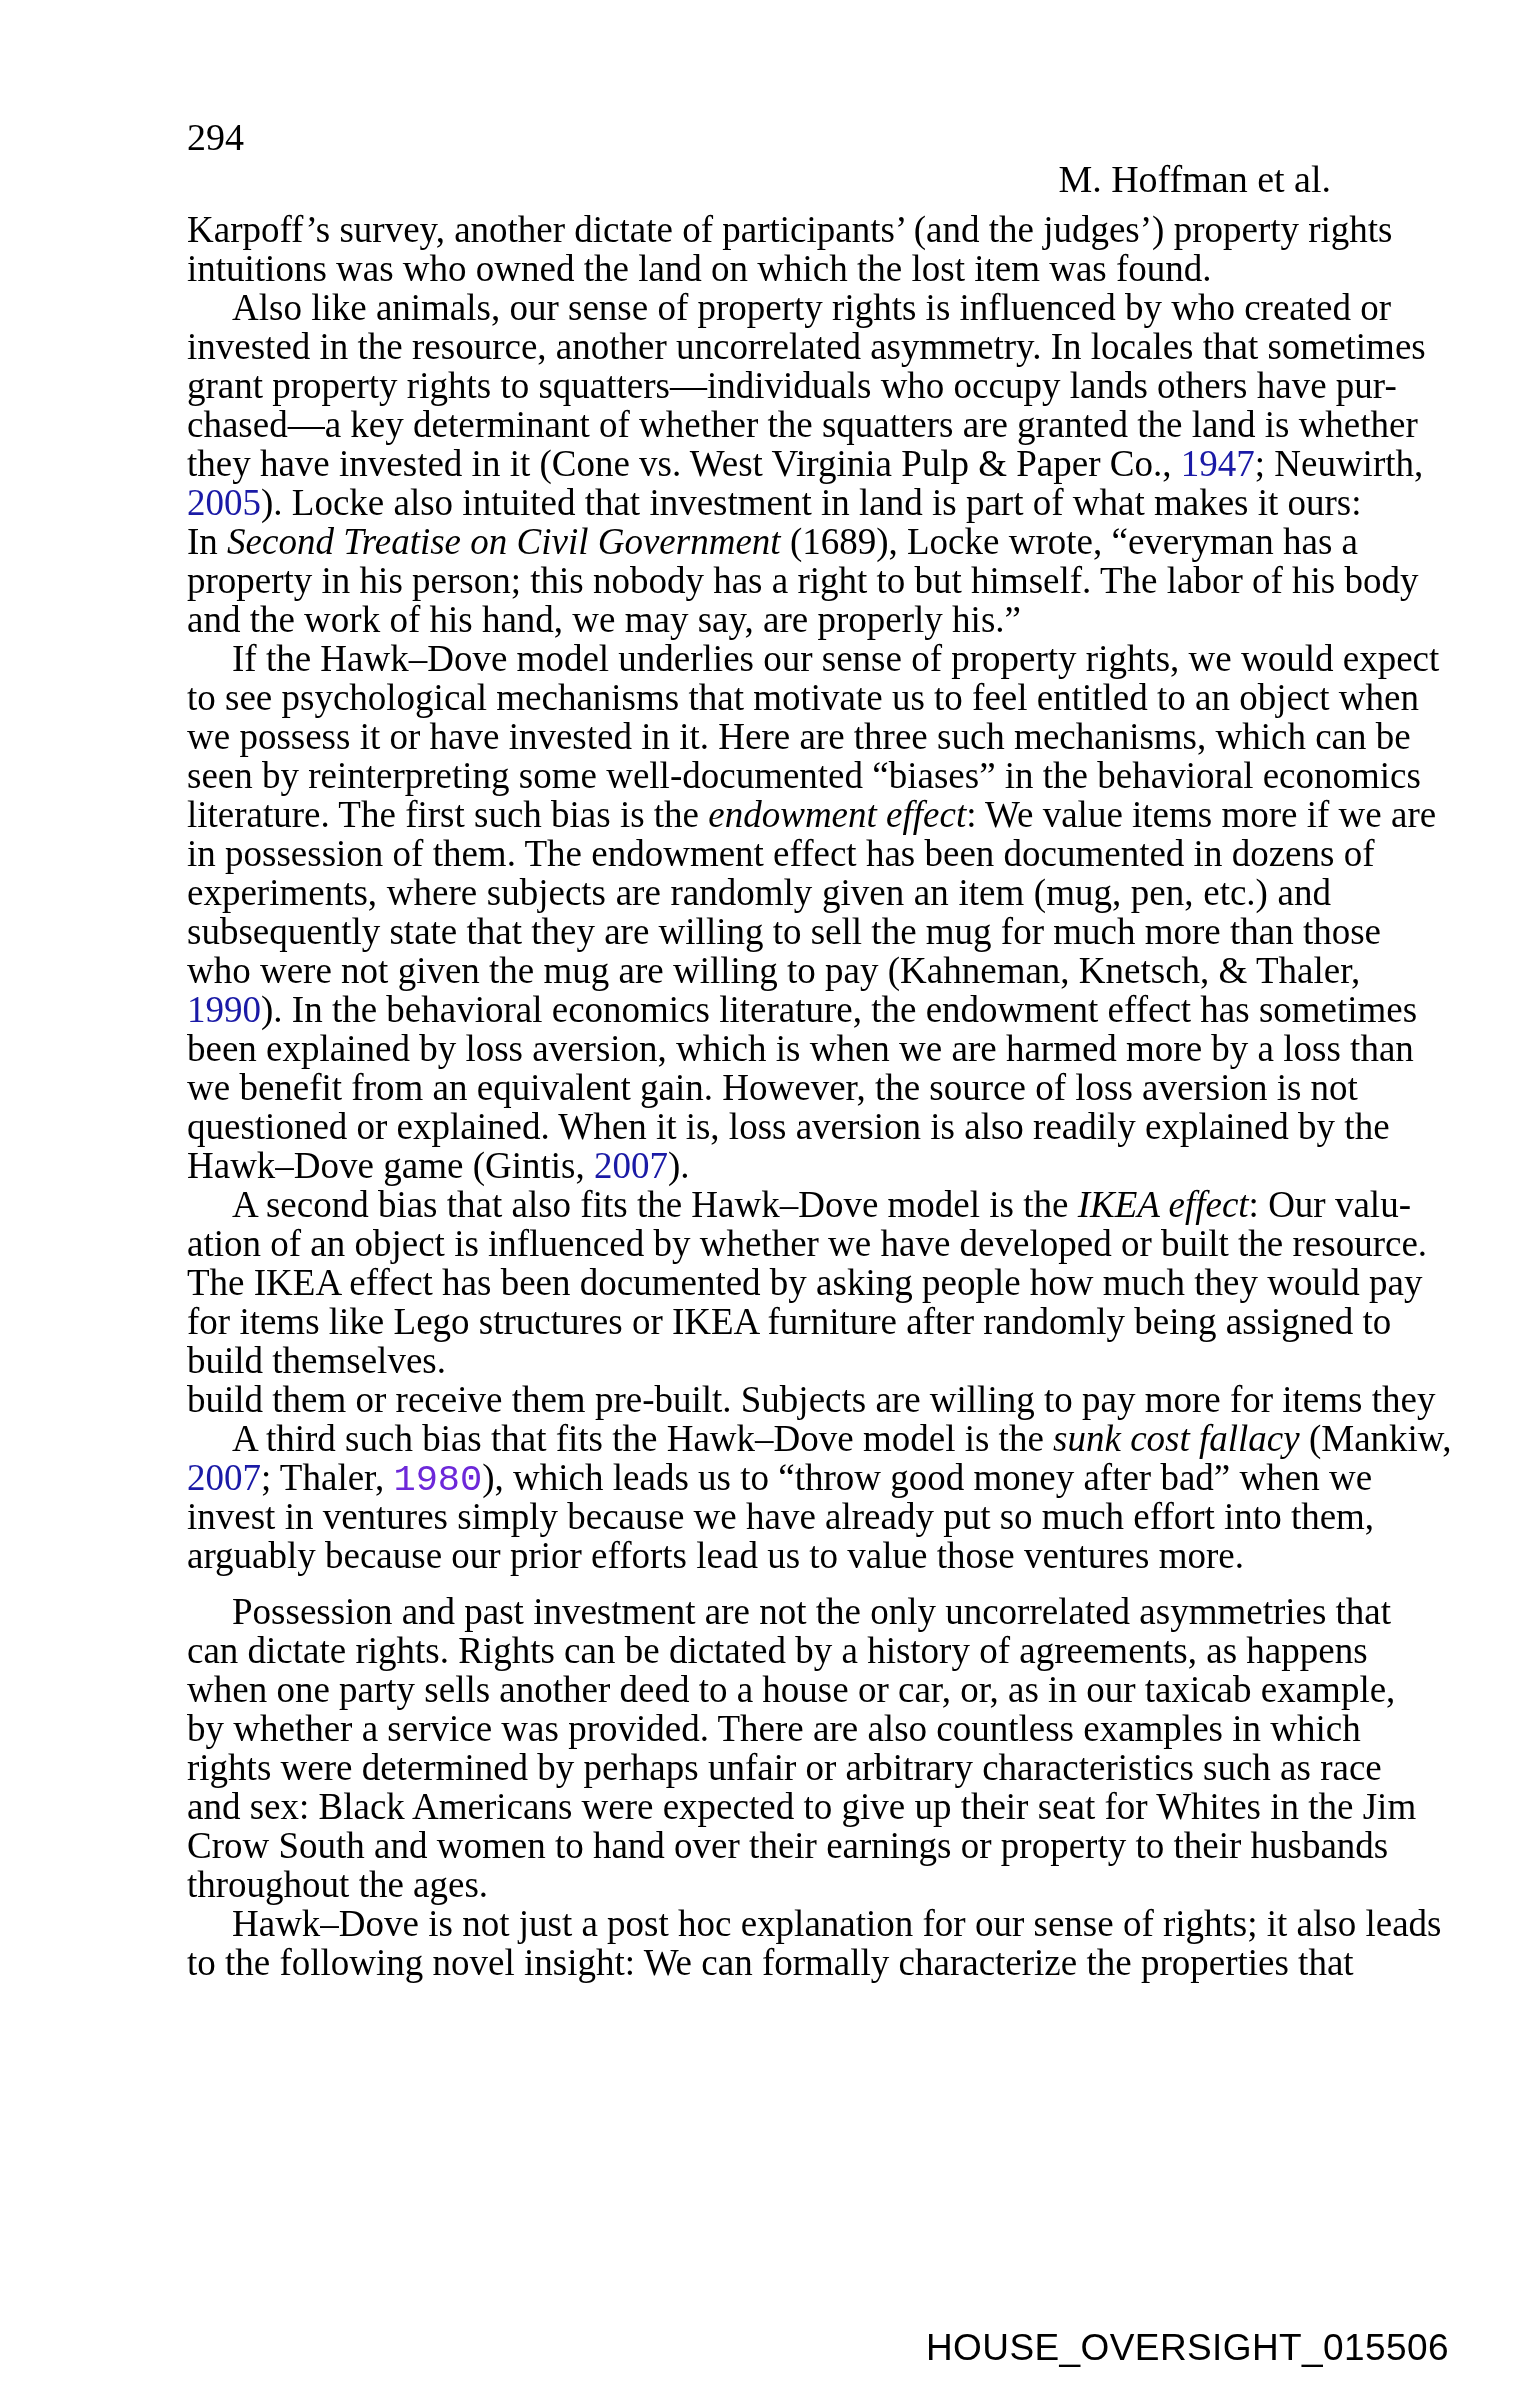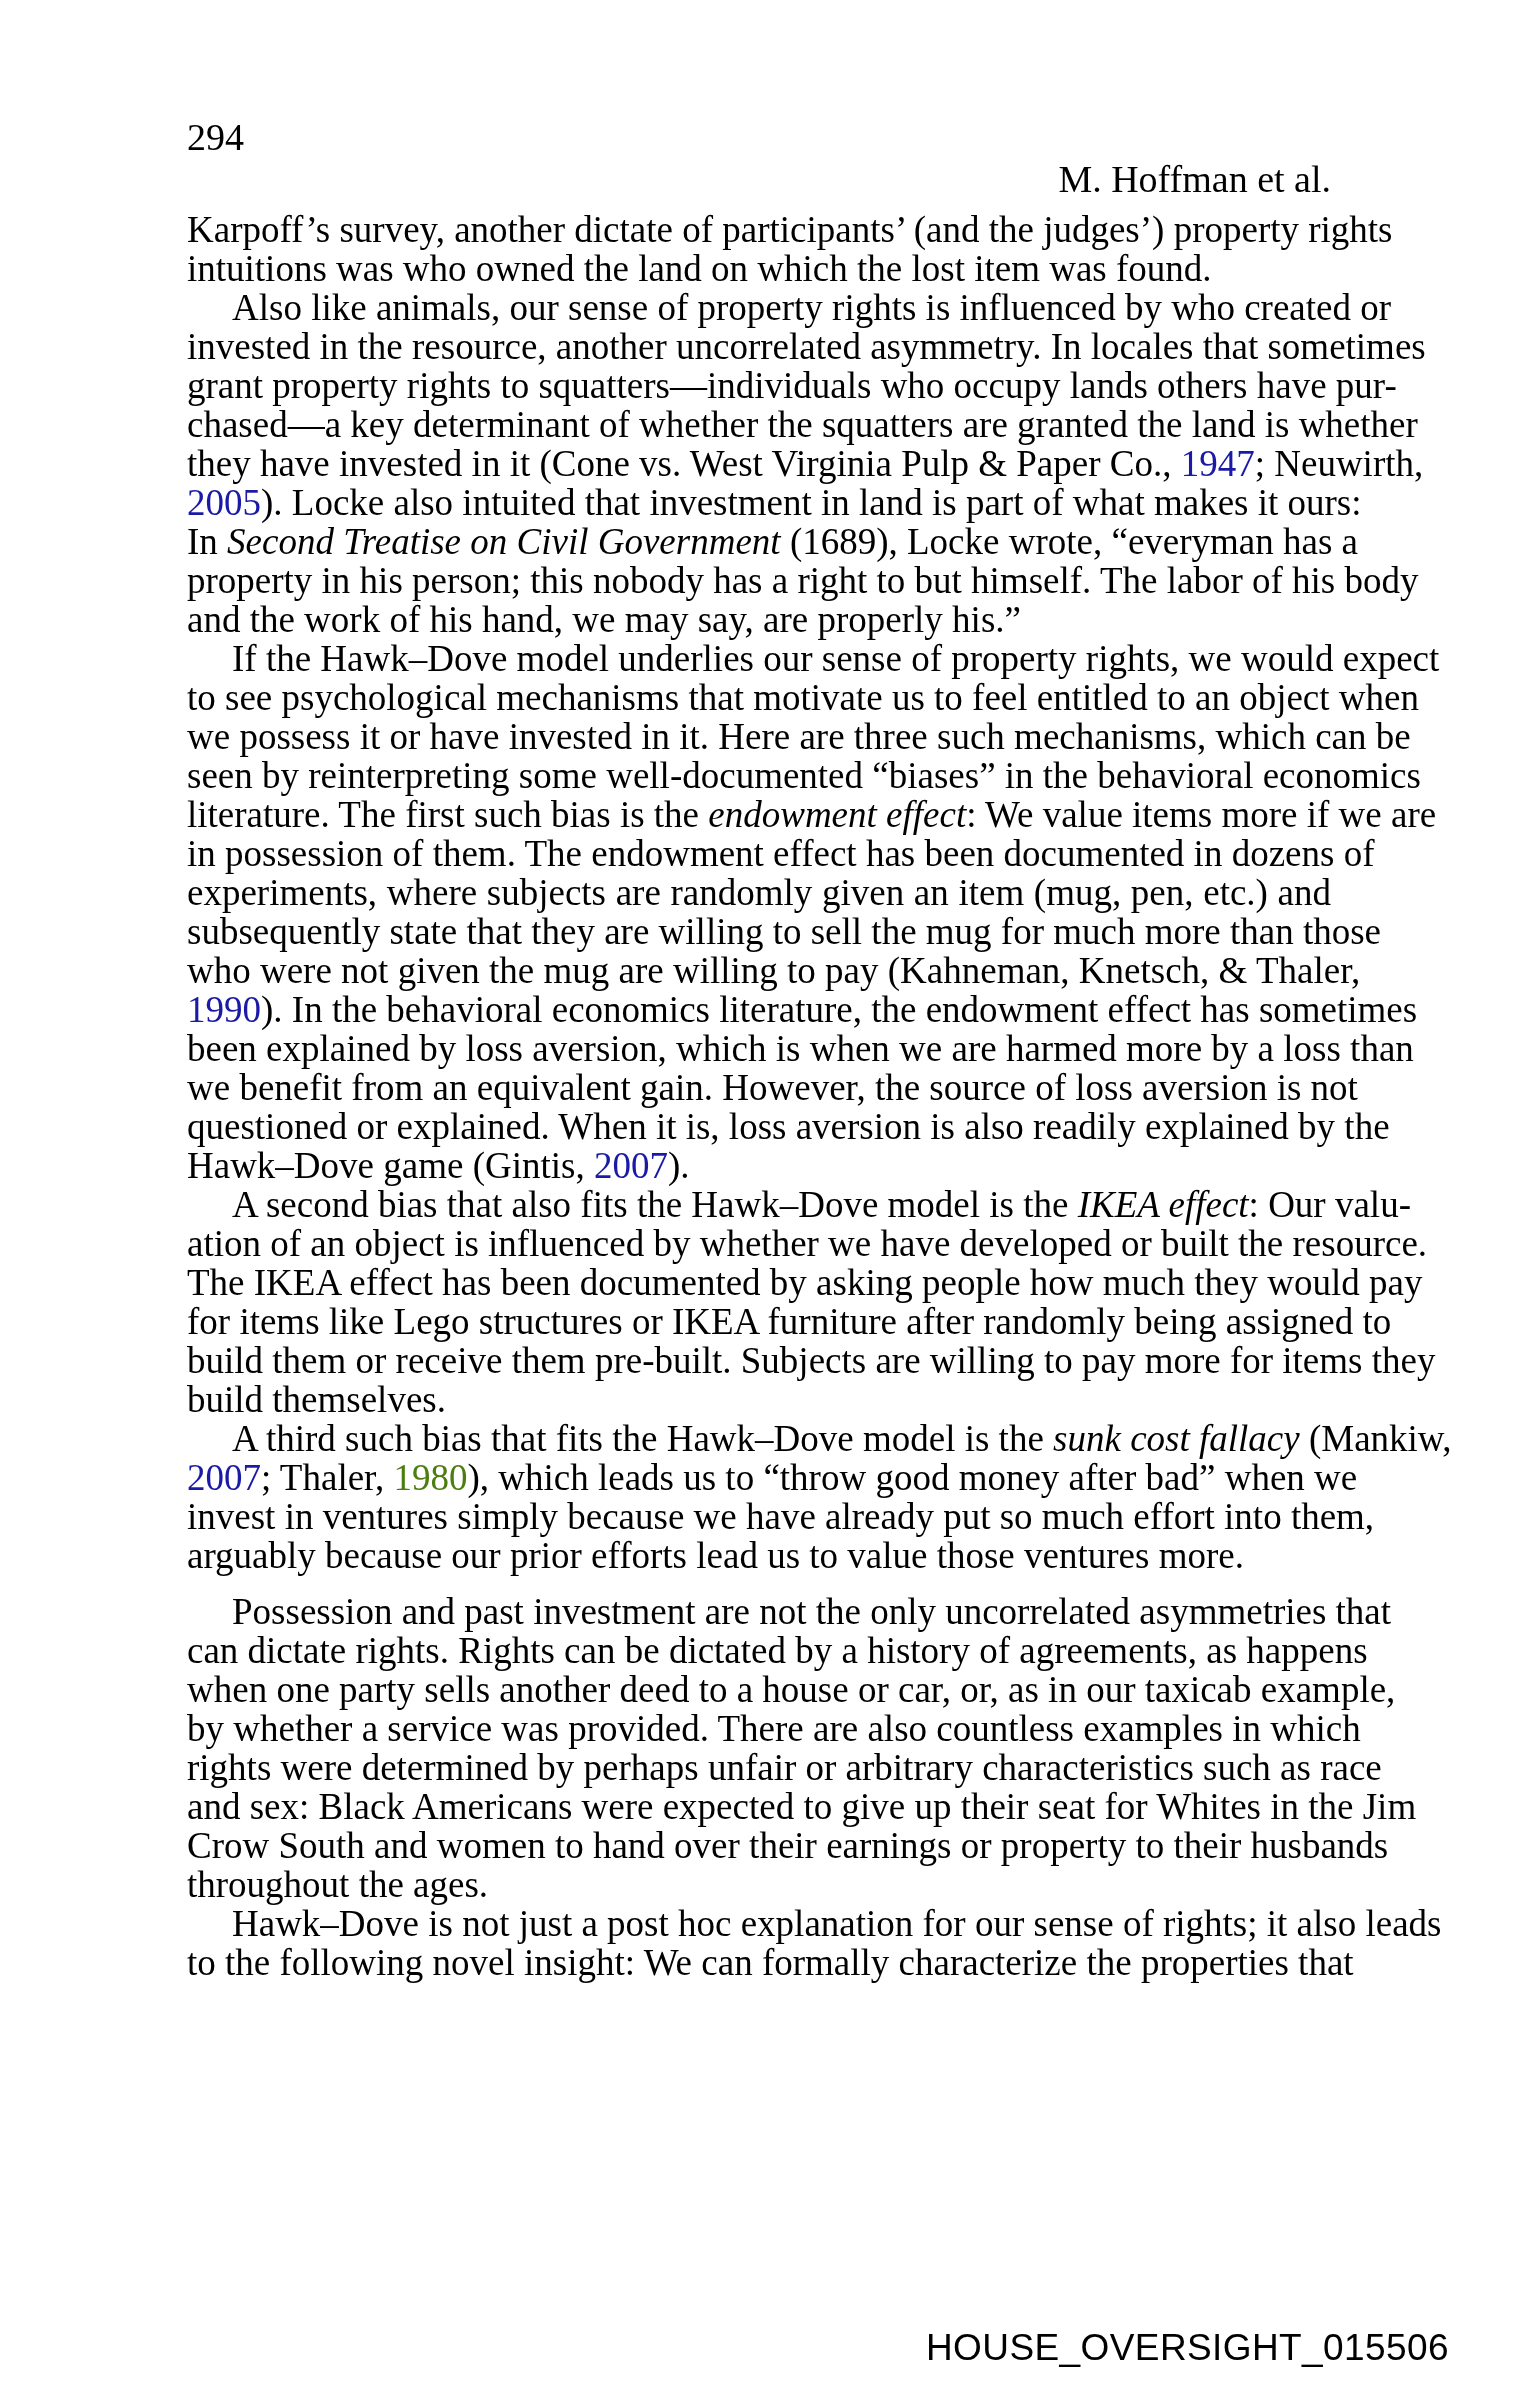"build them or receive them" span.line { order: before "build themselves." -> after "build themselves." }
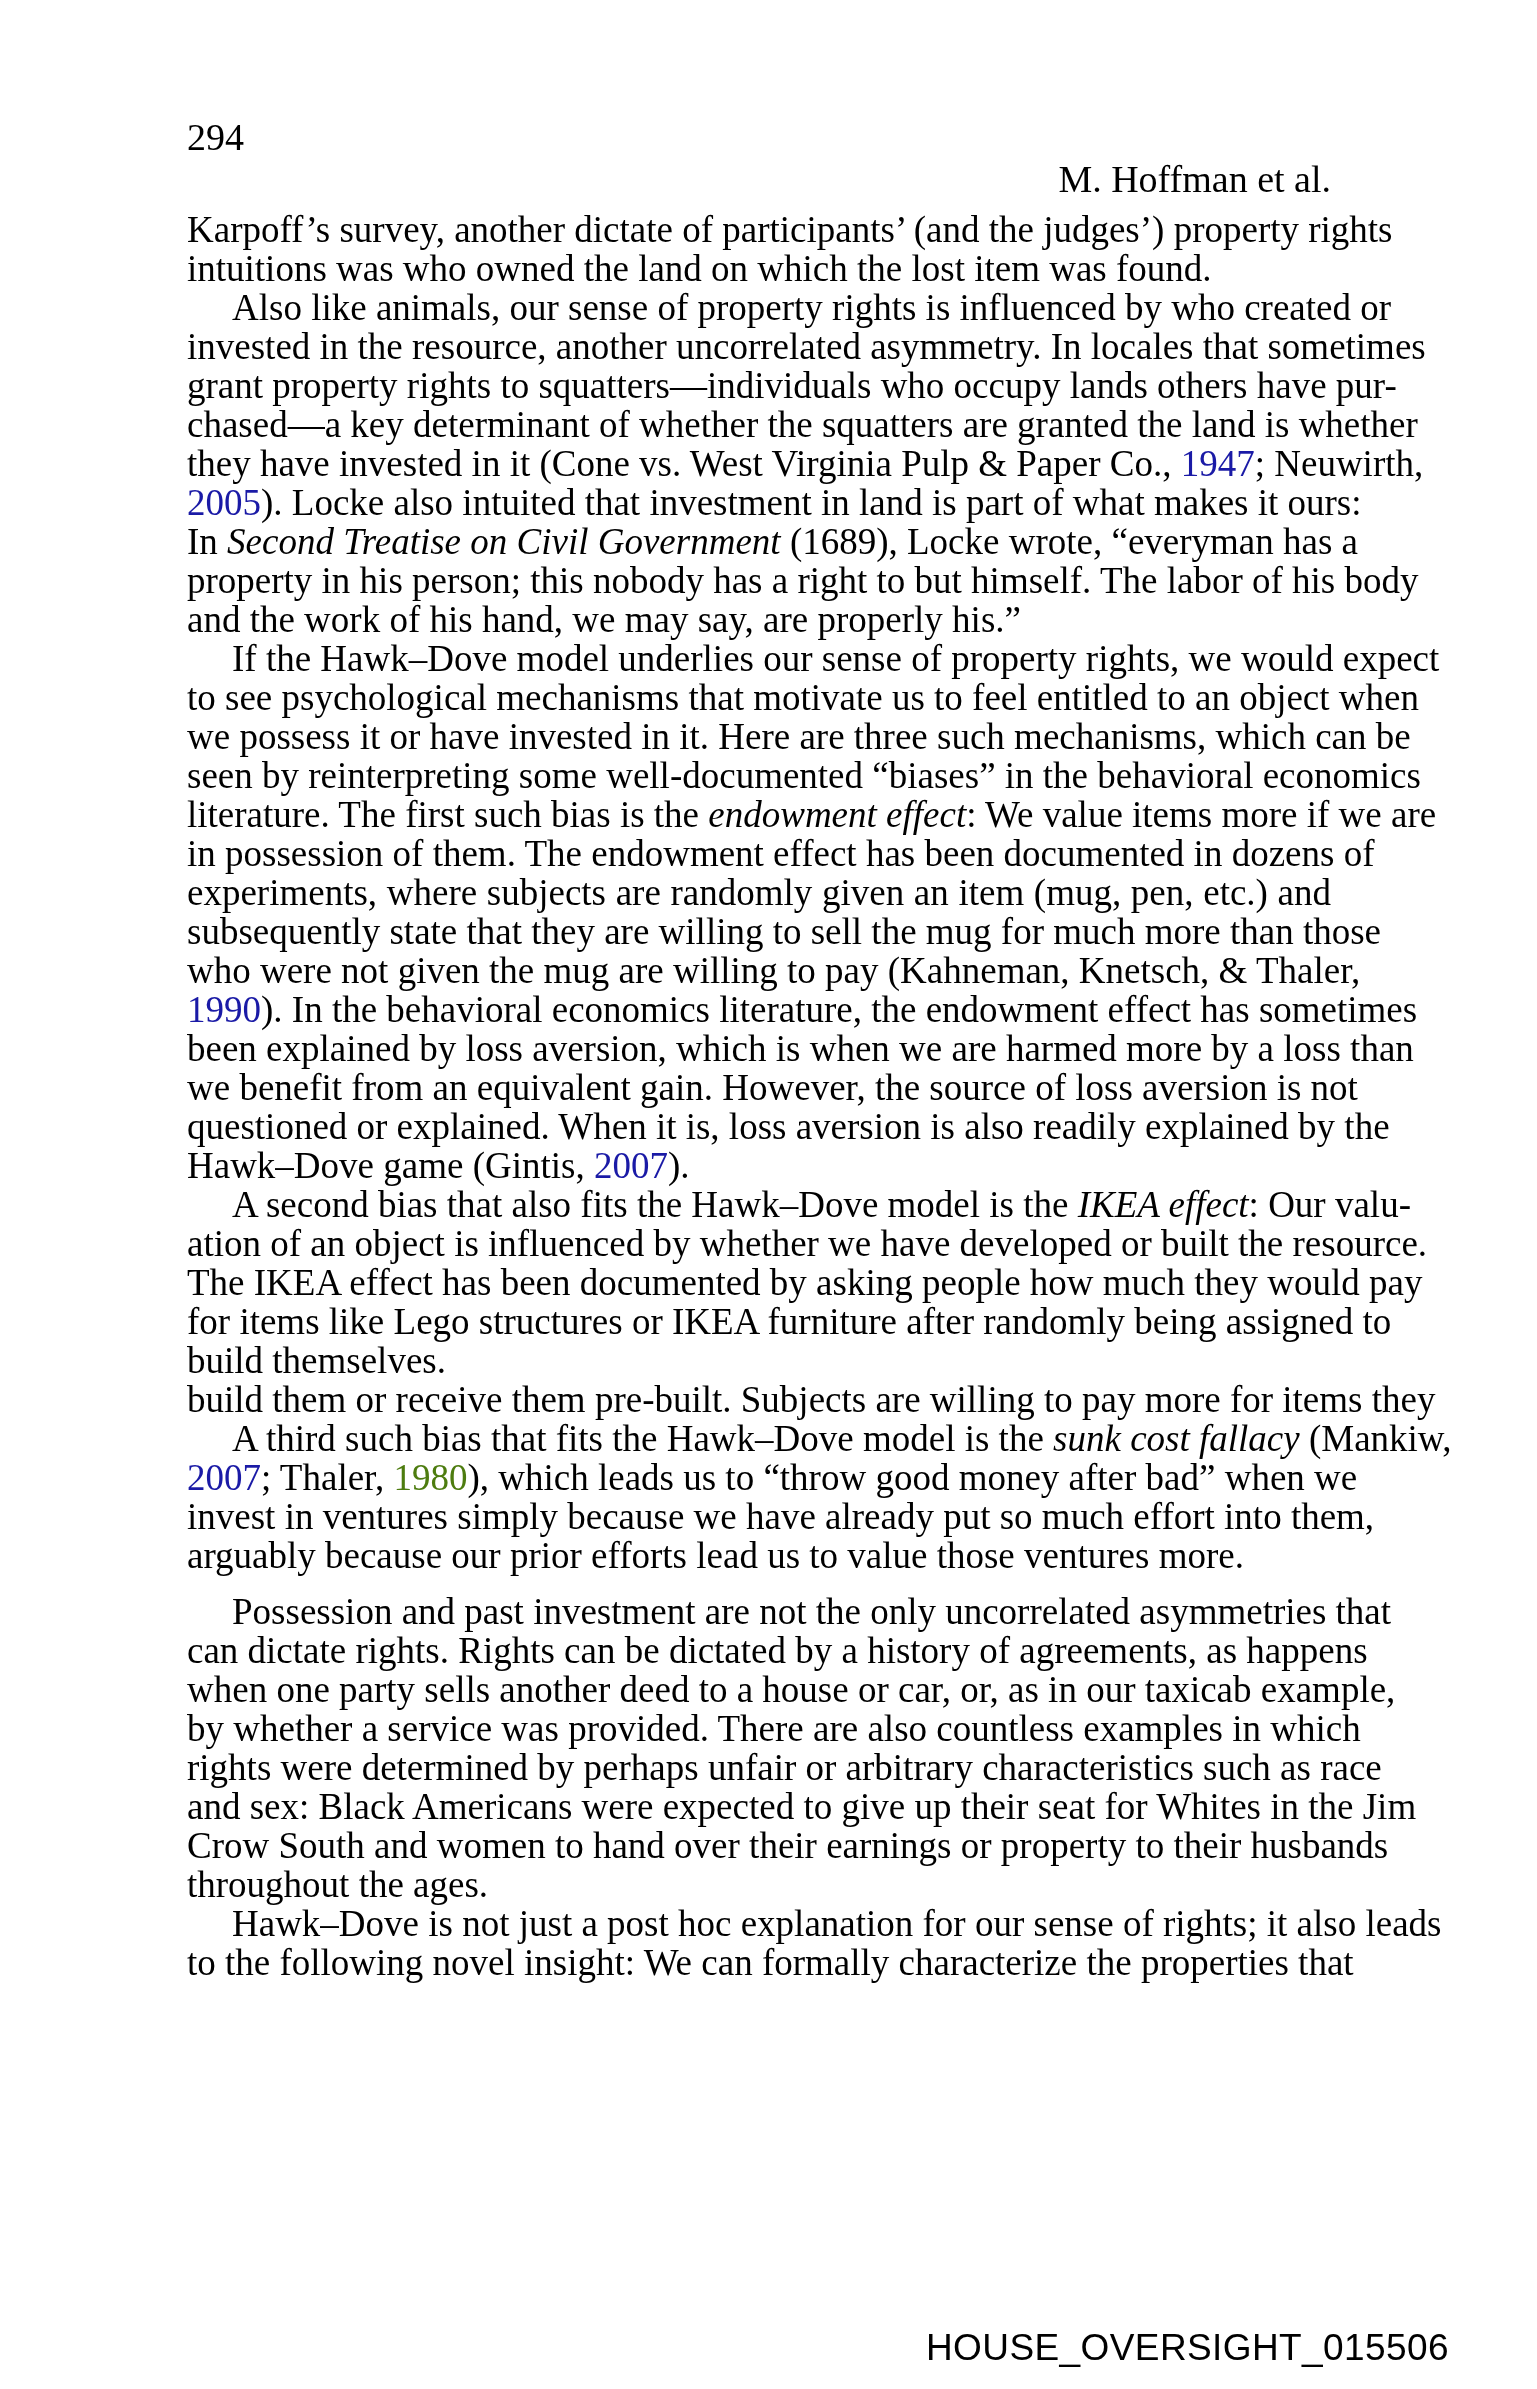"1980" span.cite { color: #4d7c0f -> #6d28d9; font-family: none -> Liberation Mono, monospace }
